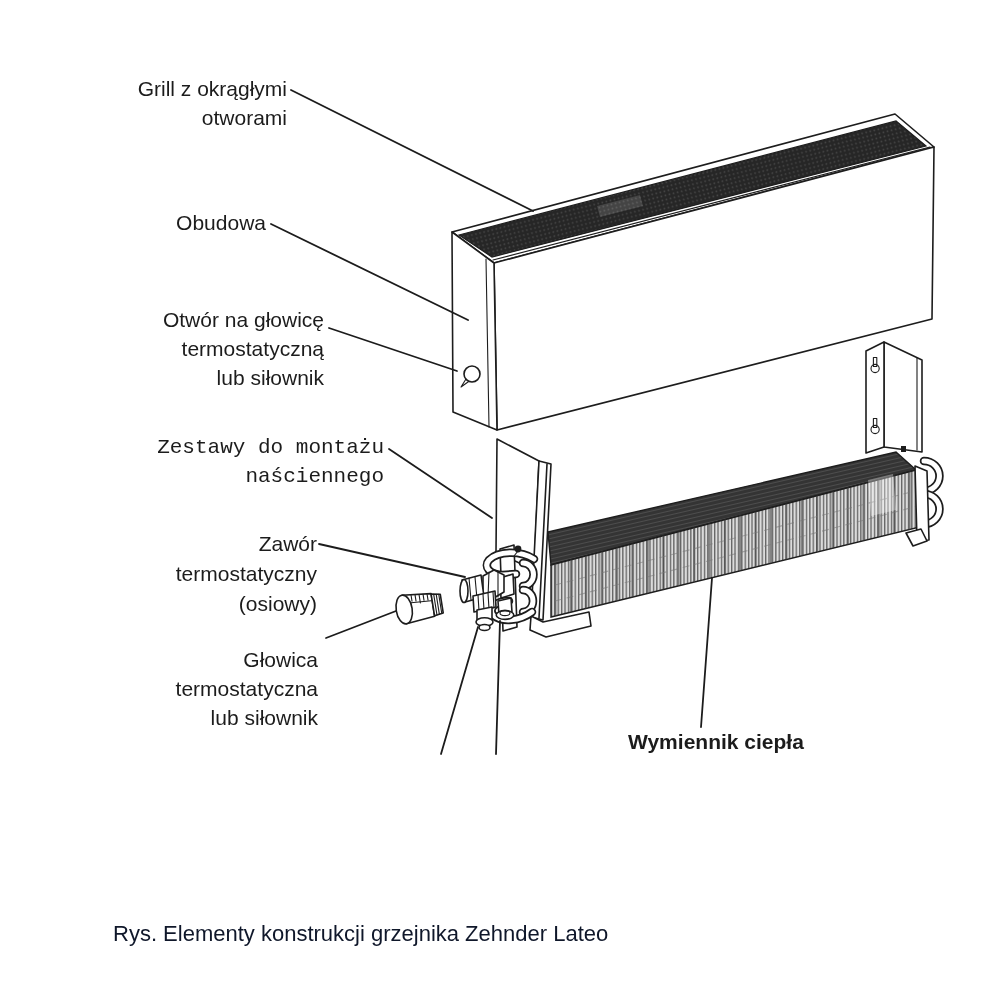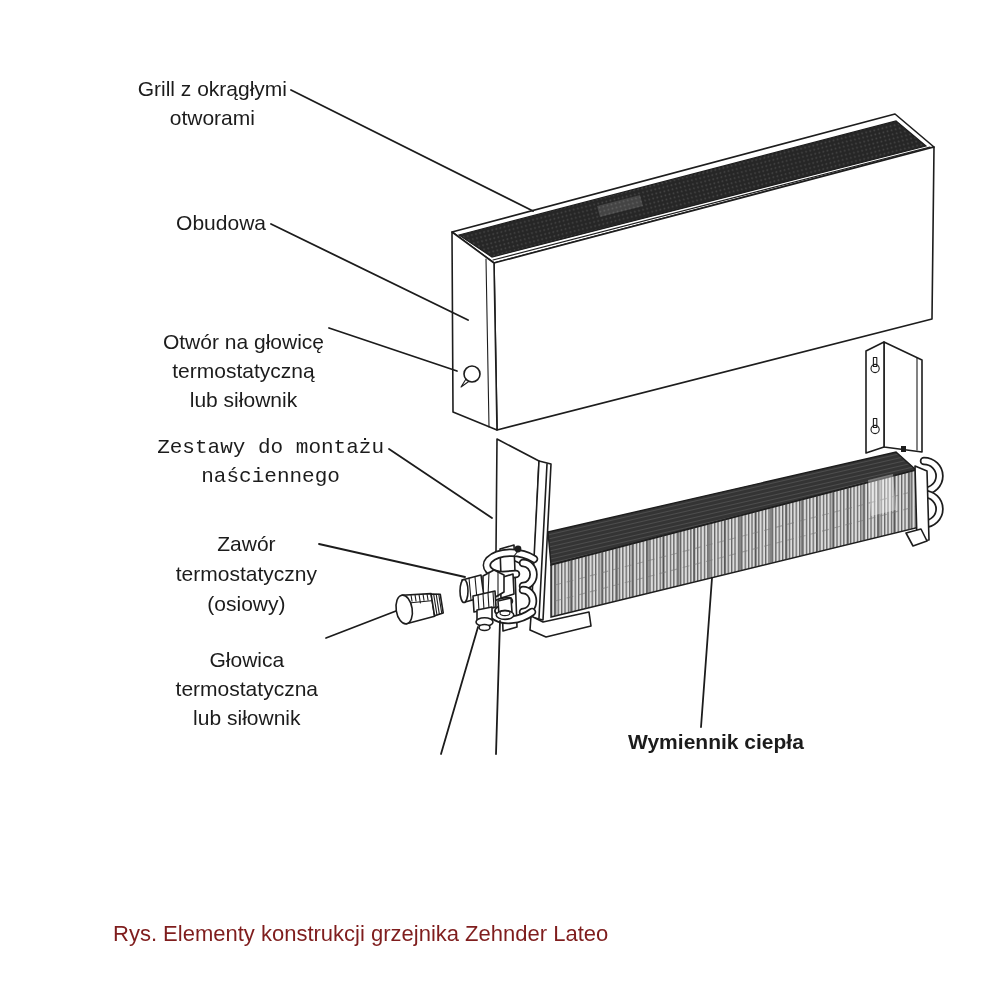"Grill z okrągłymi" .ra { text-align: center -> right }
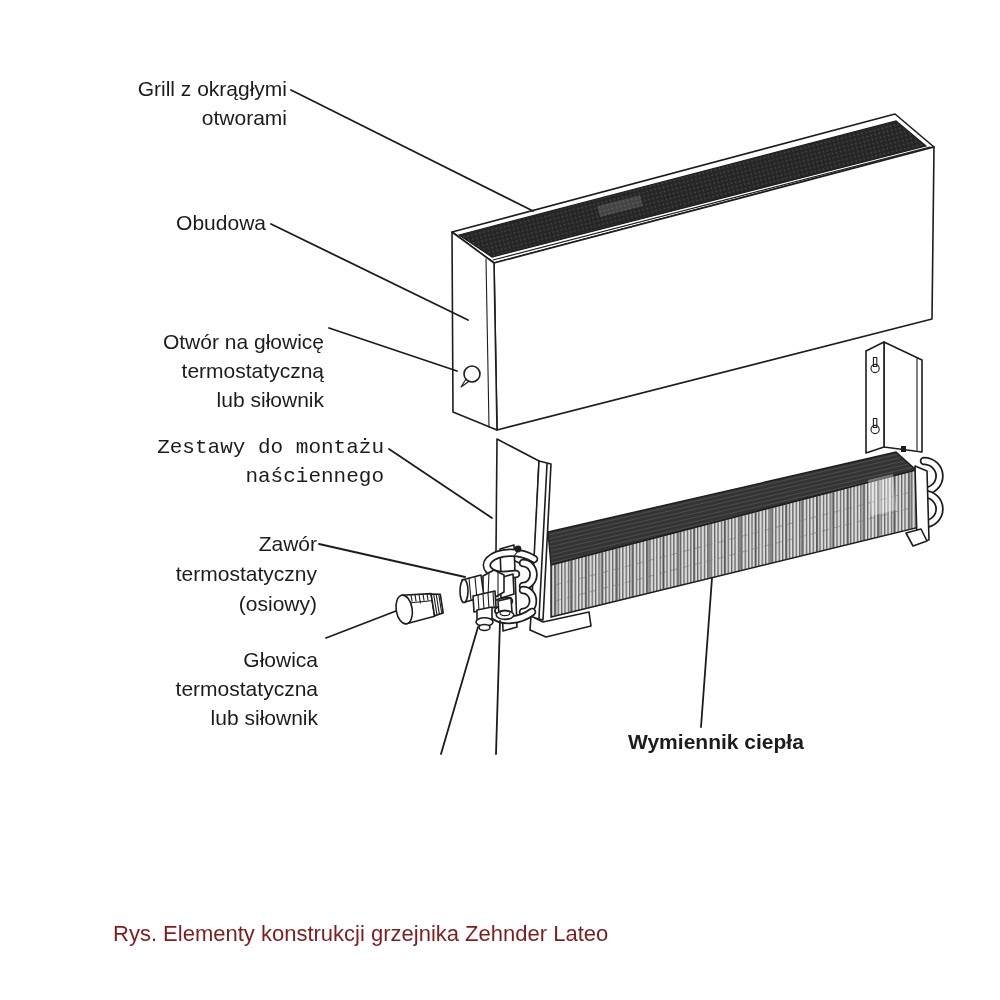"Otwór na głowicę" #lbl-otwor { top: 327px -> 305px }
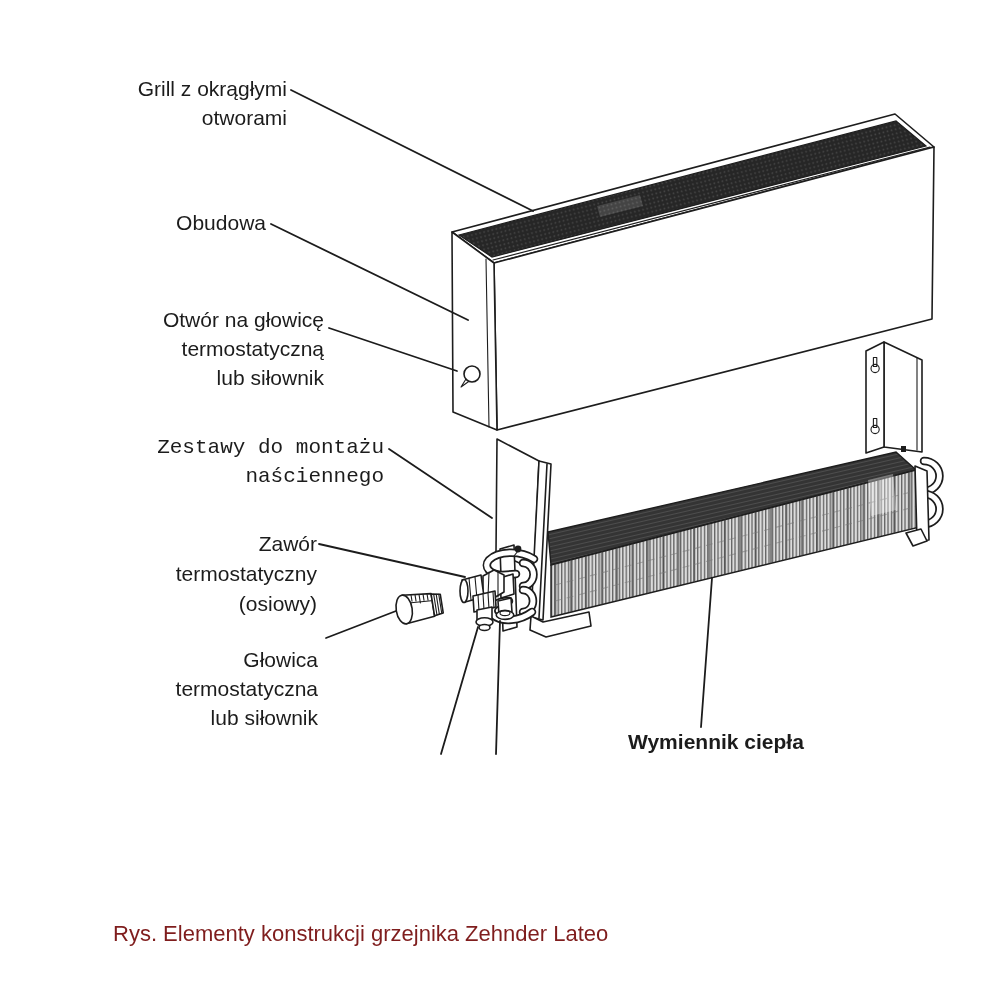"Rys. Elementy konstrukcji grzejnika" #caption { color: #7f1d1d -> #0f172a }
